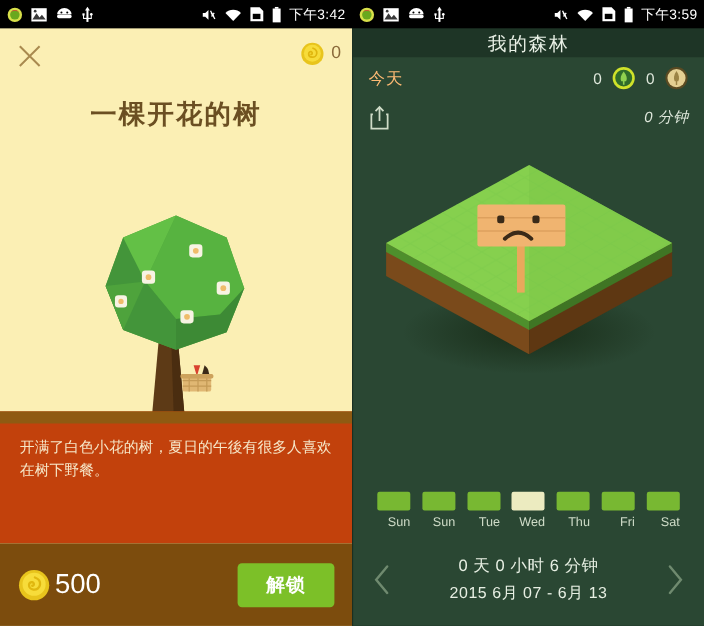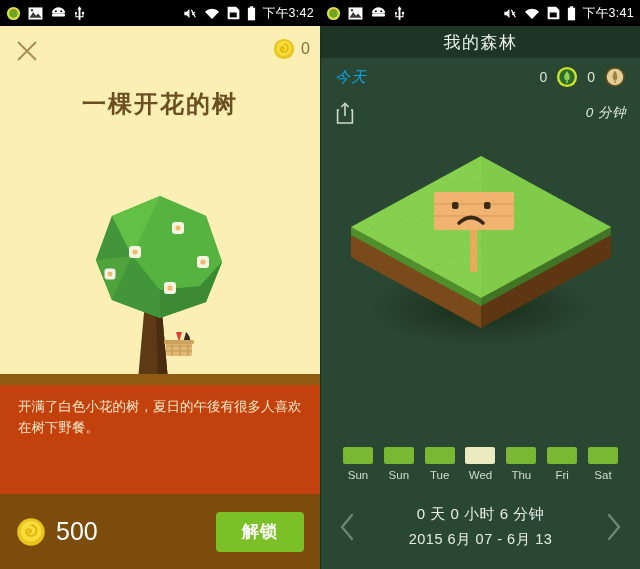"下午3:41" span.sb-time { text: 3:41 -> 3:59 }
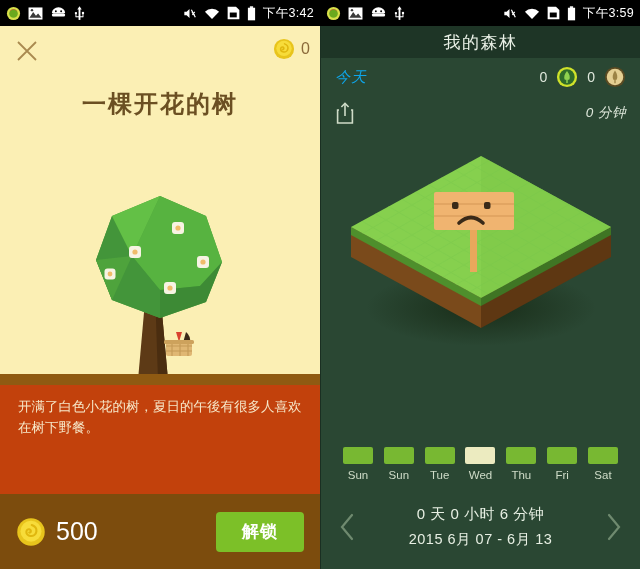"我的森林" .rp-titlebar { height: 32px -> 26px }
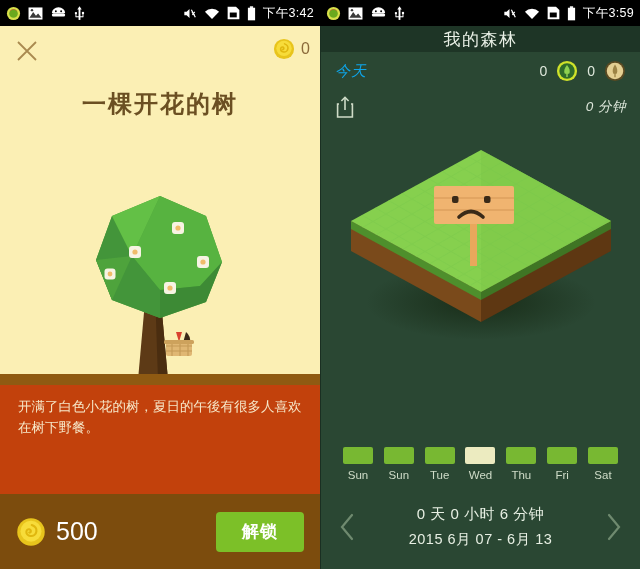"今天" .today-label { color: #0ea5e9 -> #fdba74; font-style: italic -> none }
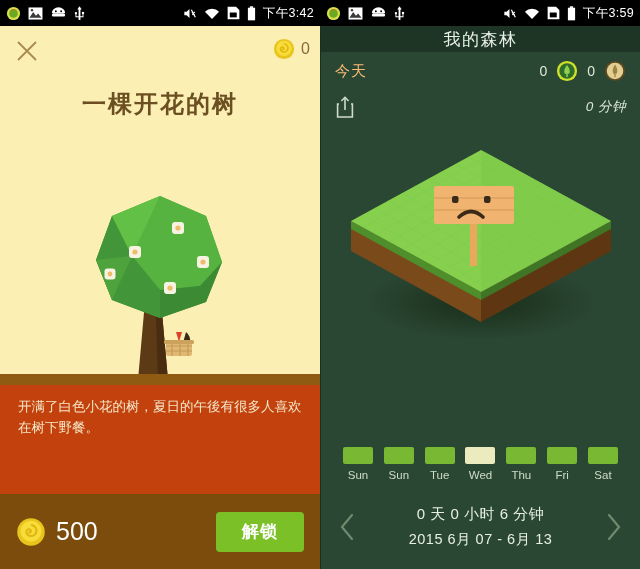"Sun" .day { text-align: center -> right }
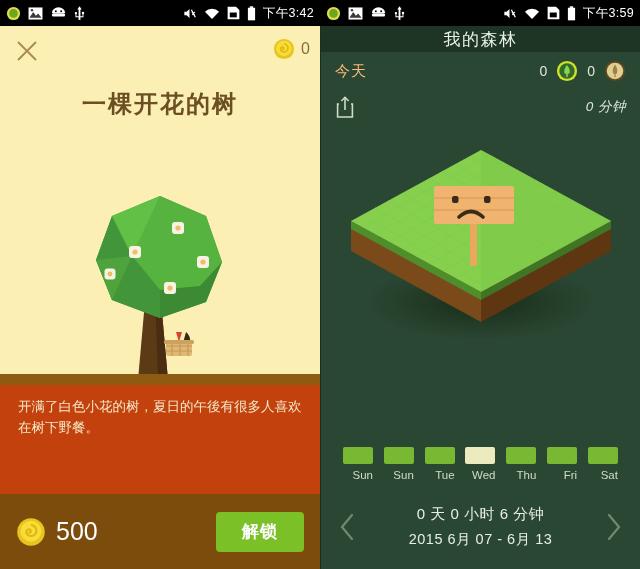"500" .price { gap: 10px -> 4px }
